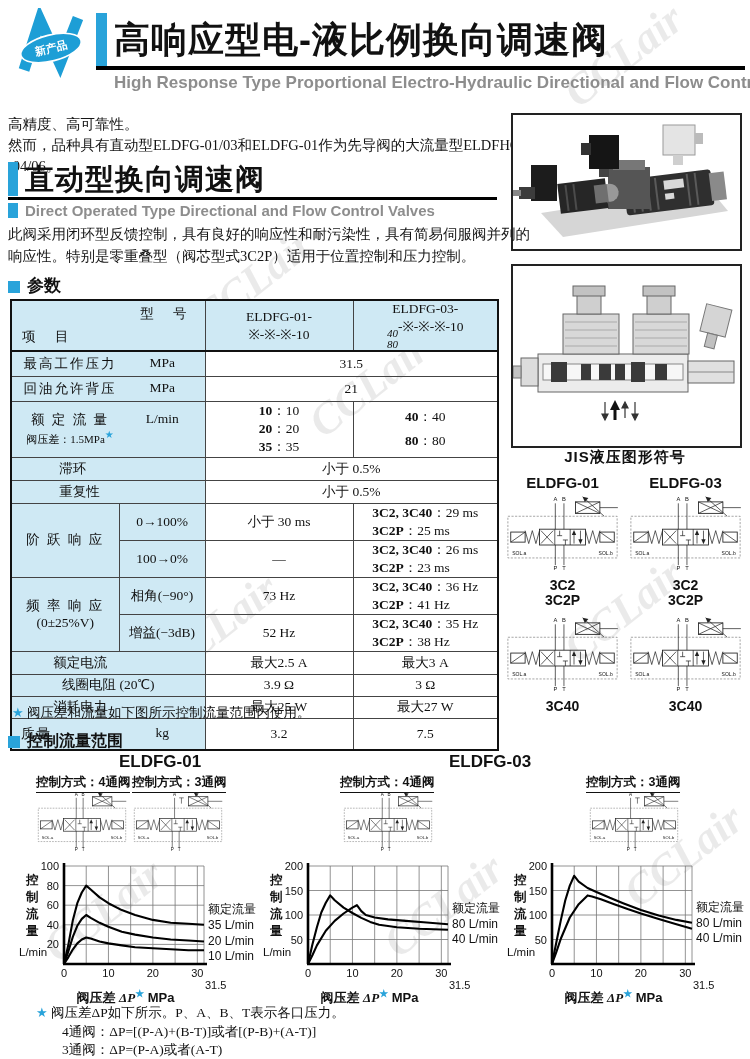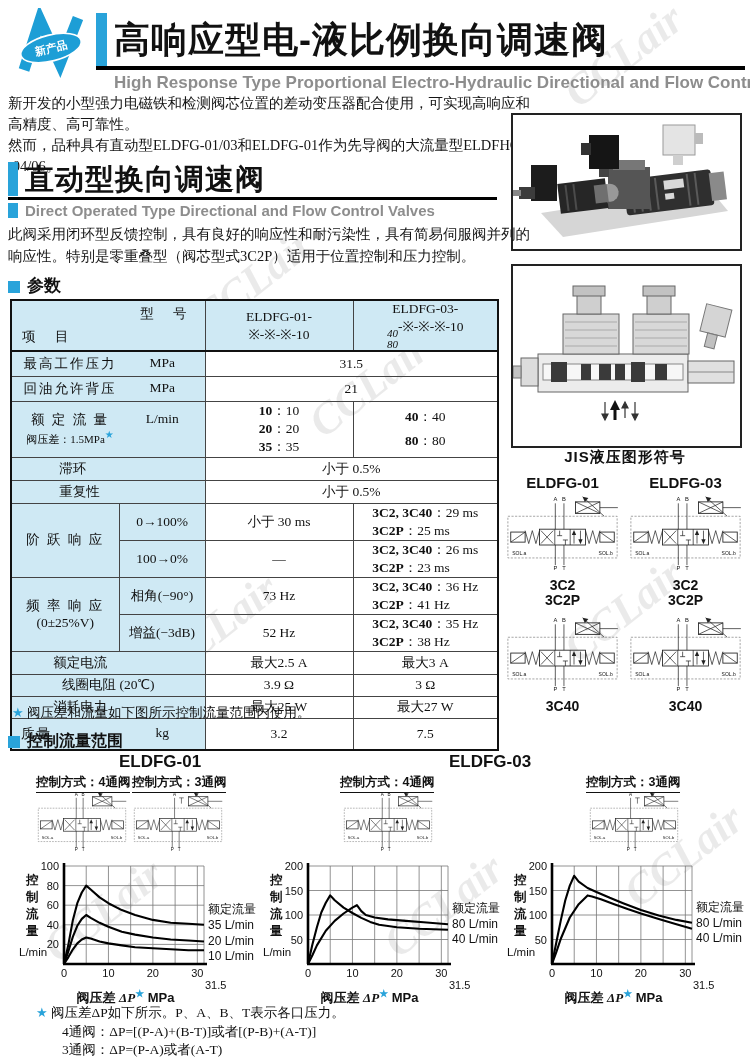"新开发的小型强力电磁铁和检测阀芯位置的差动变压器配合使用，可实现高响应和" div.abs { html: <div>新开发的小型强力电磁铁和检测阀芯位置的差动变压器配合使用，可实现高响应和</div> -> none }
